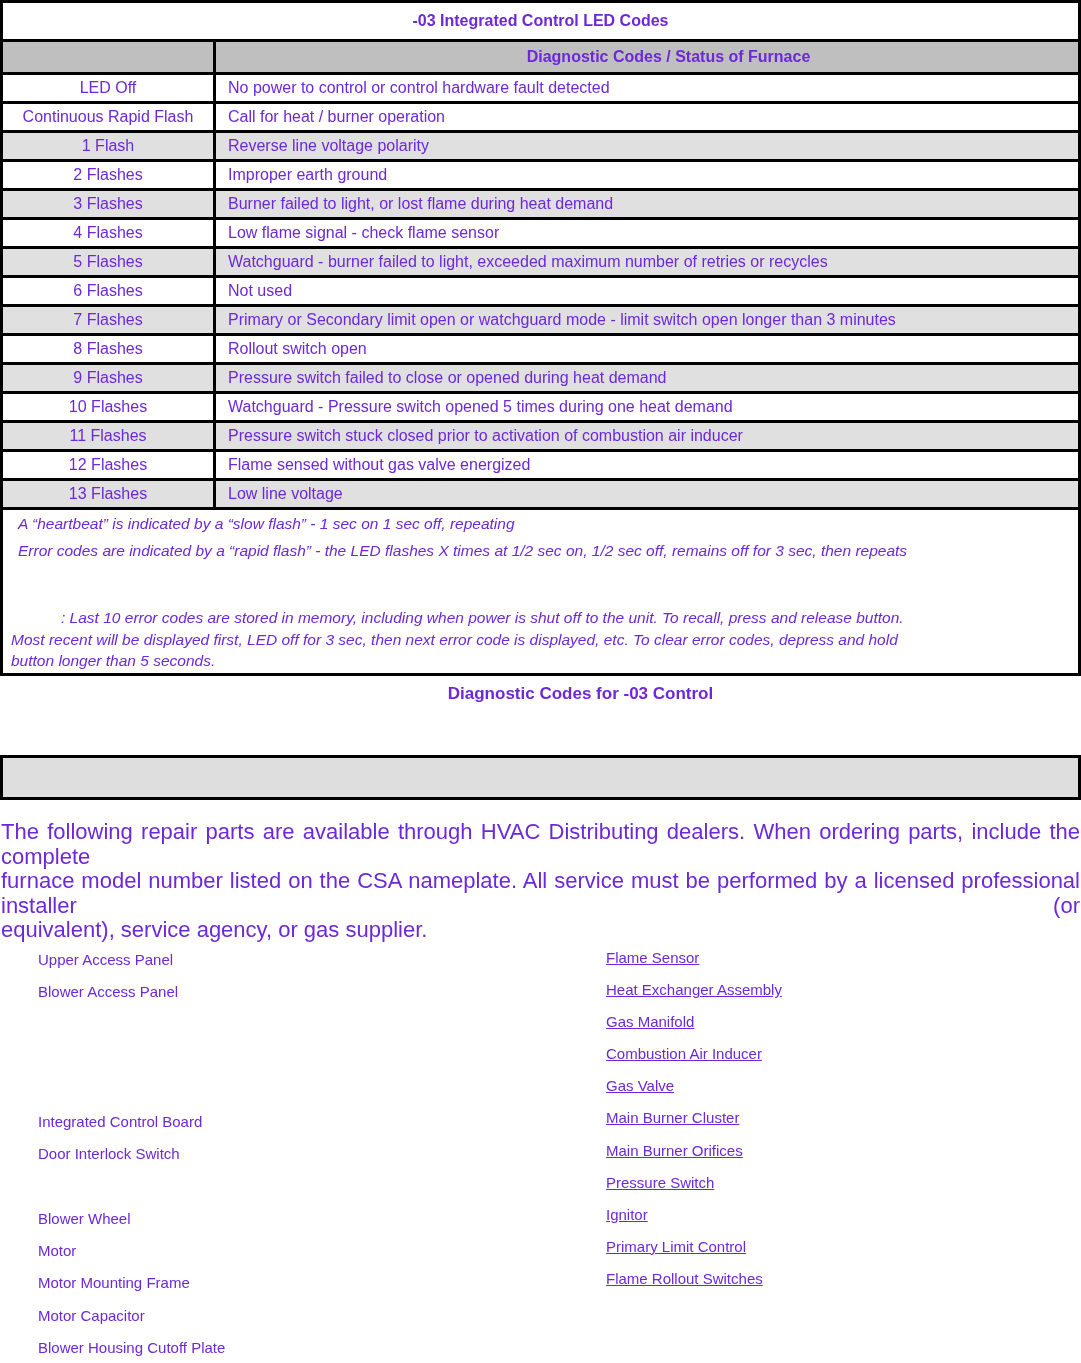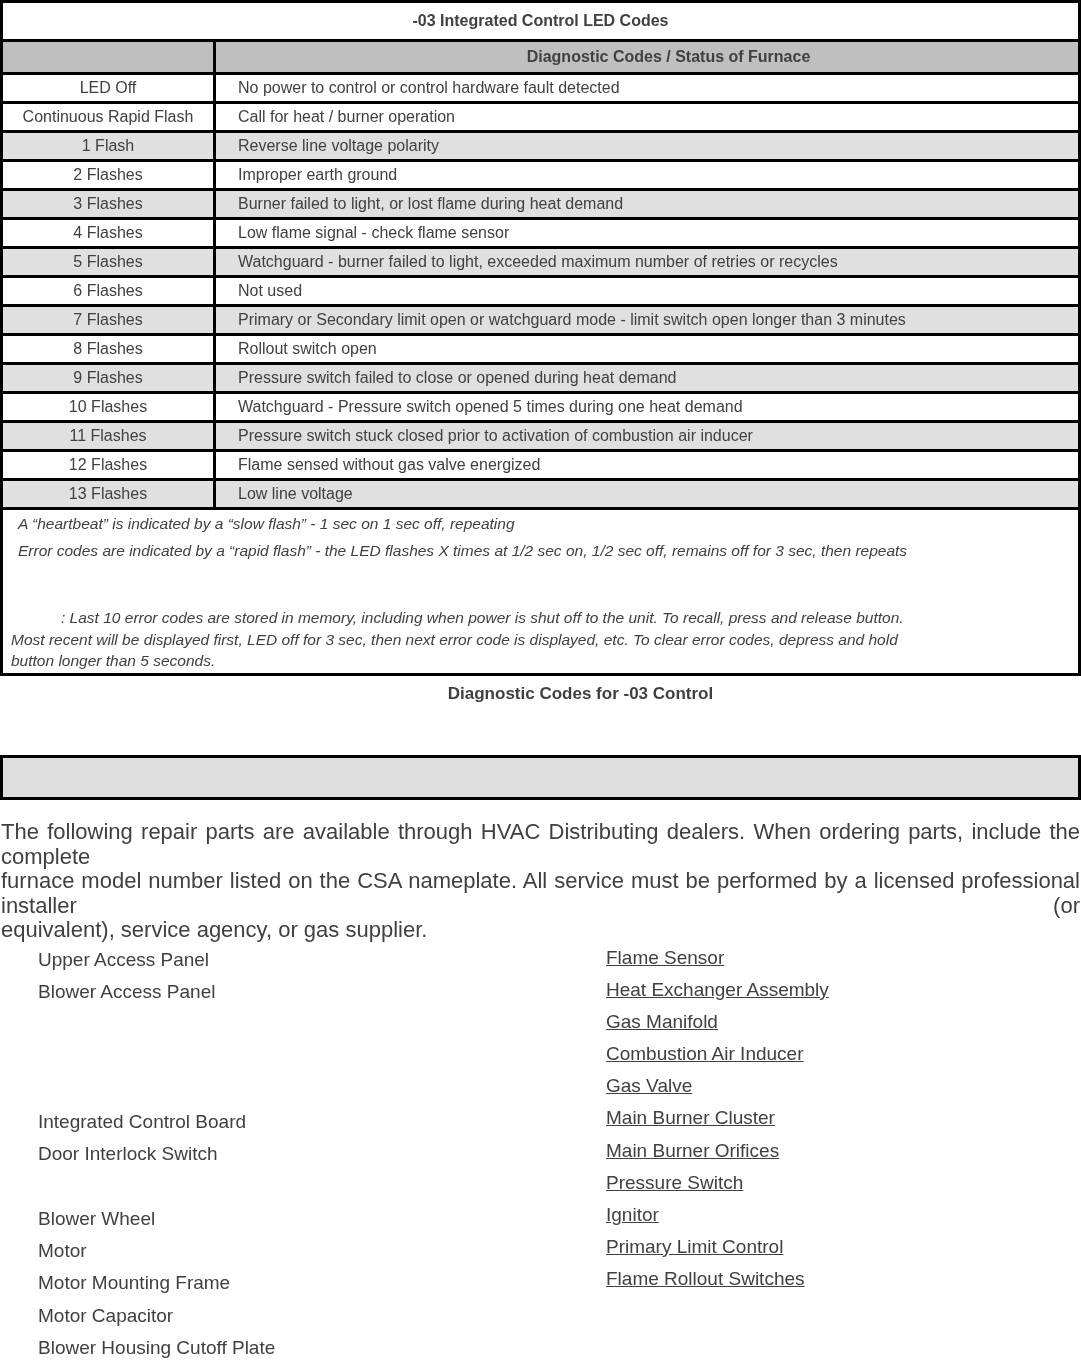"-03 Integrated Control LED Codes" .page { color: #404040 -> #6d28d9 }
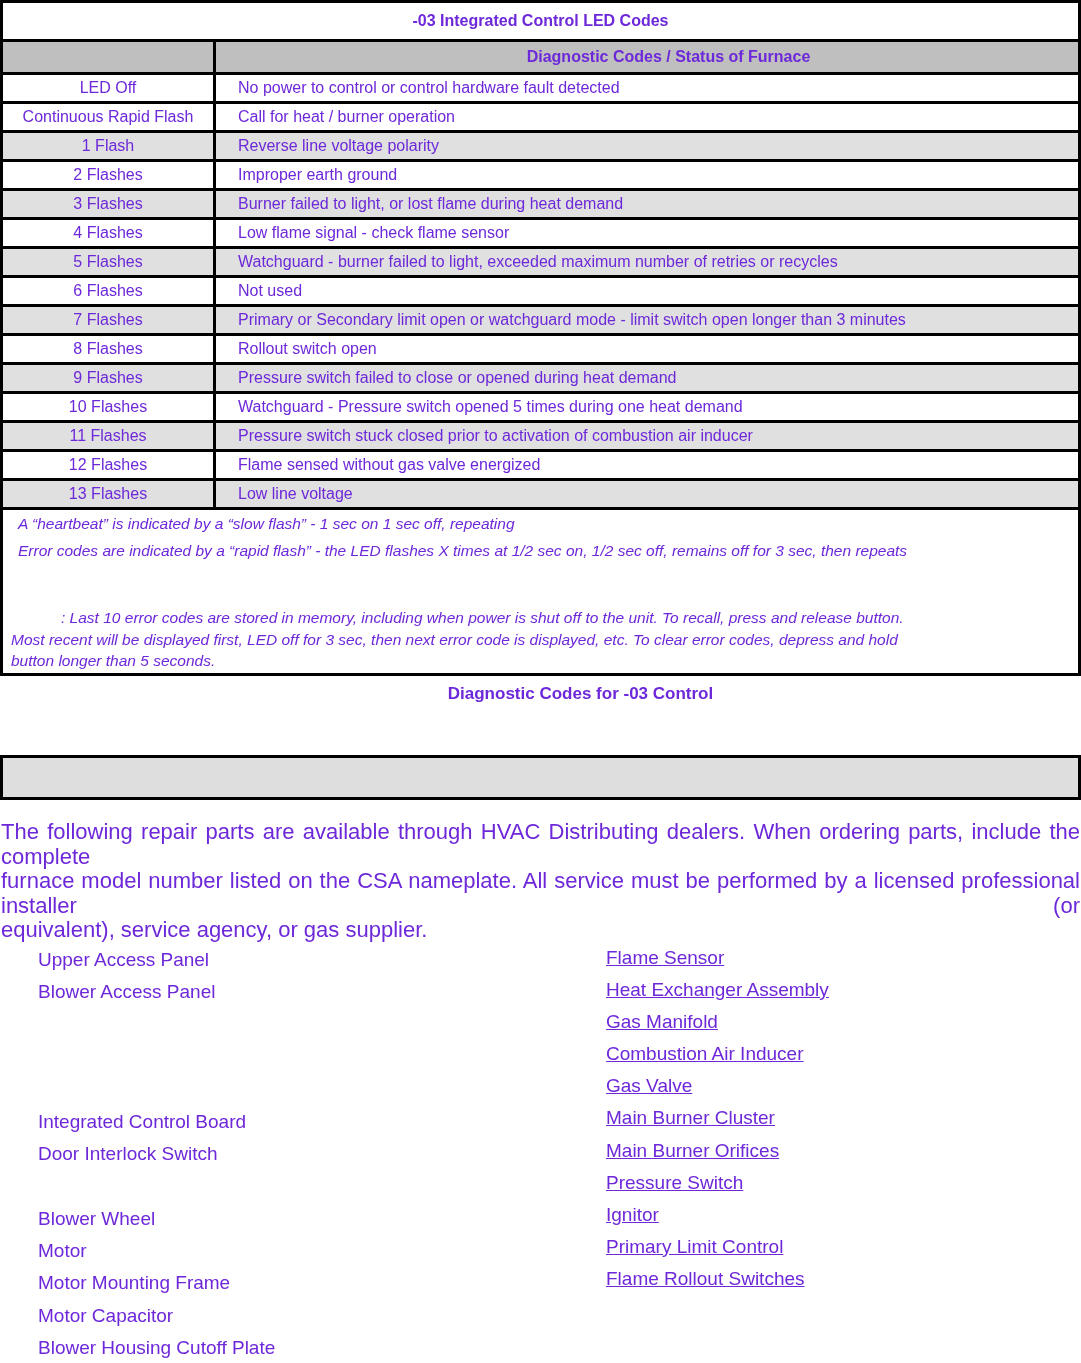"No power to control or" tr.code-row td.desc { padding-left: 22px -> 12px }
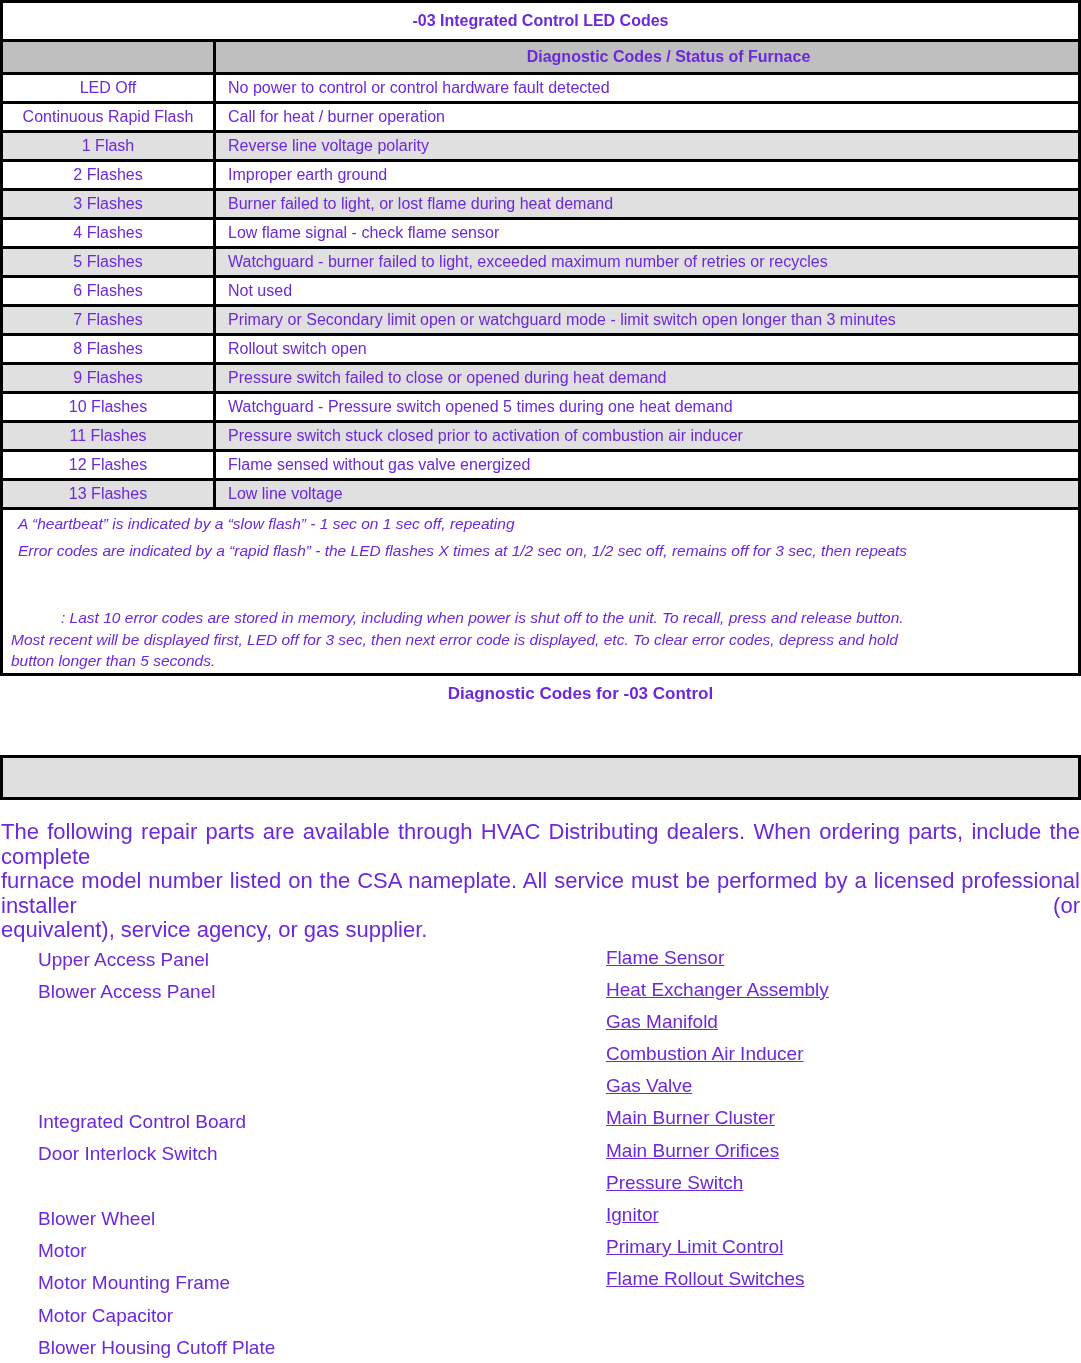"Upper Access Panel" .plist { font-size: 19px -> 15px }
